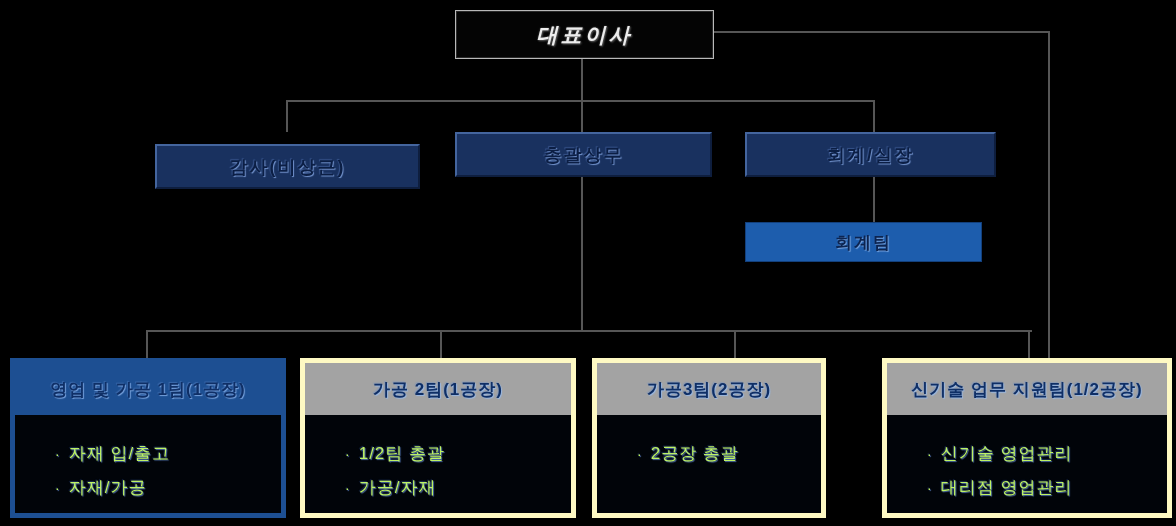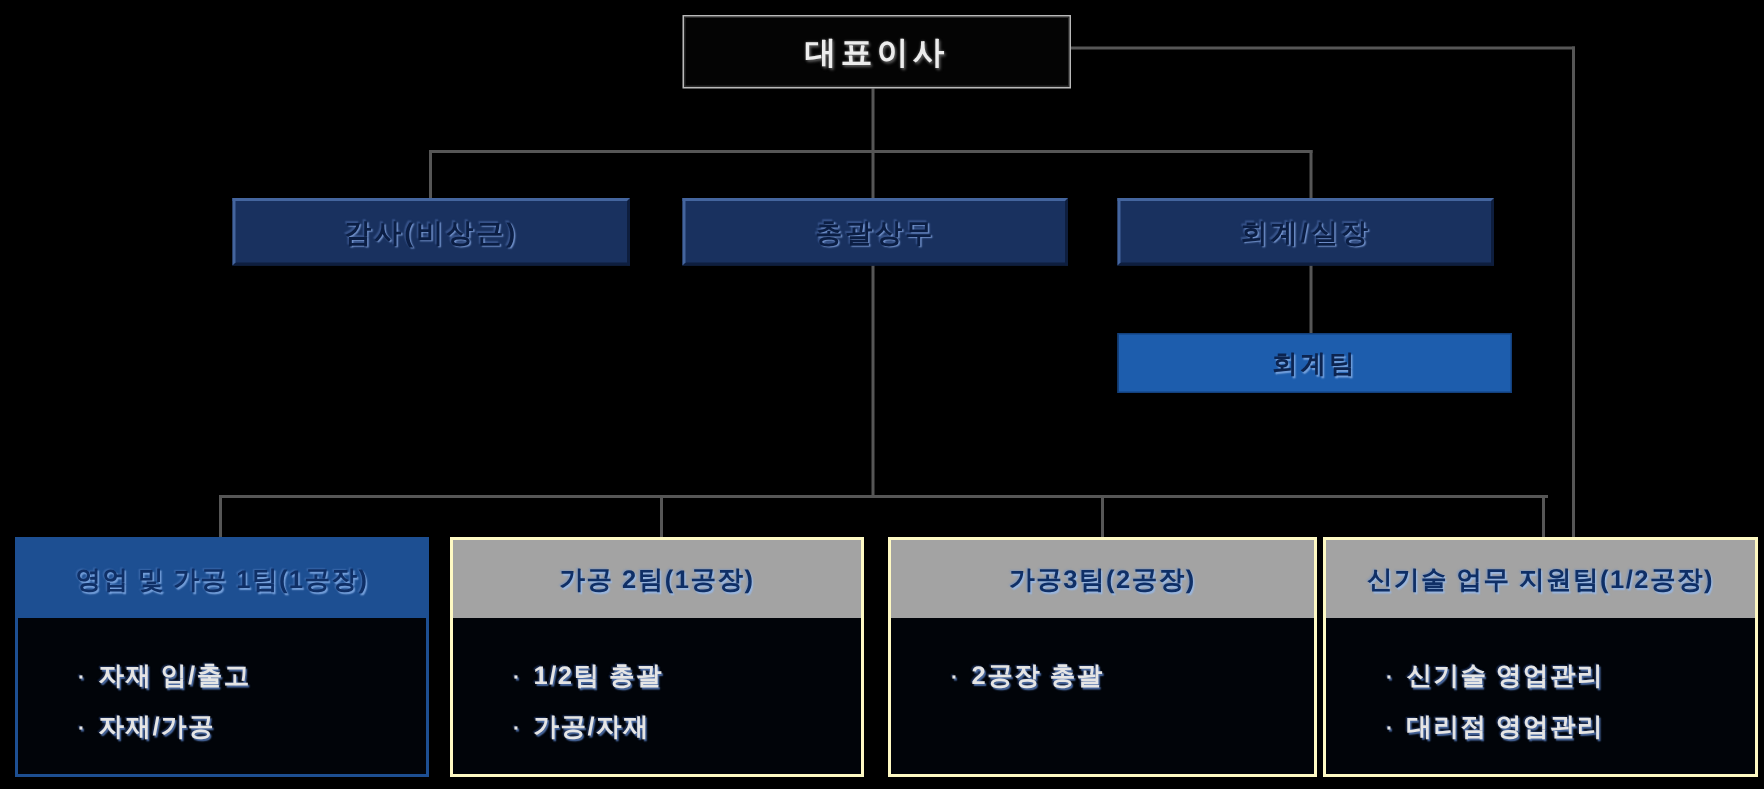"대표이사" .ceo-box { font-style: none -> italic }
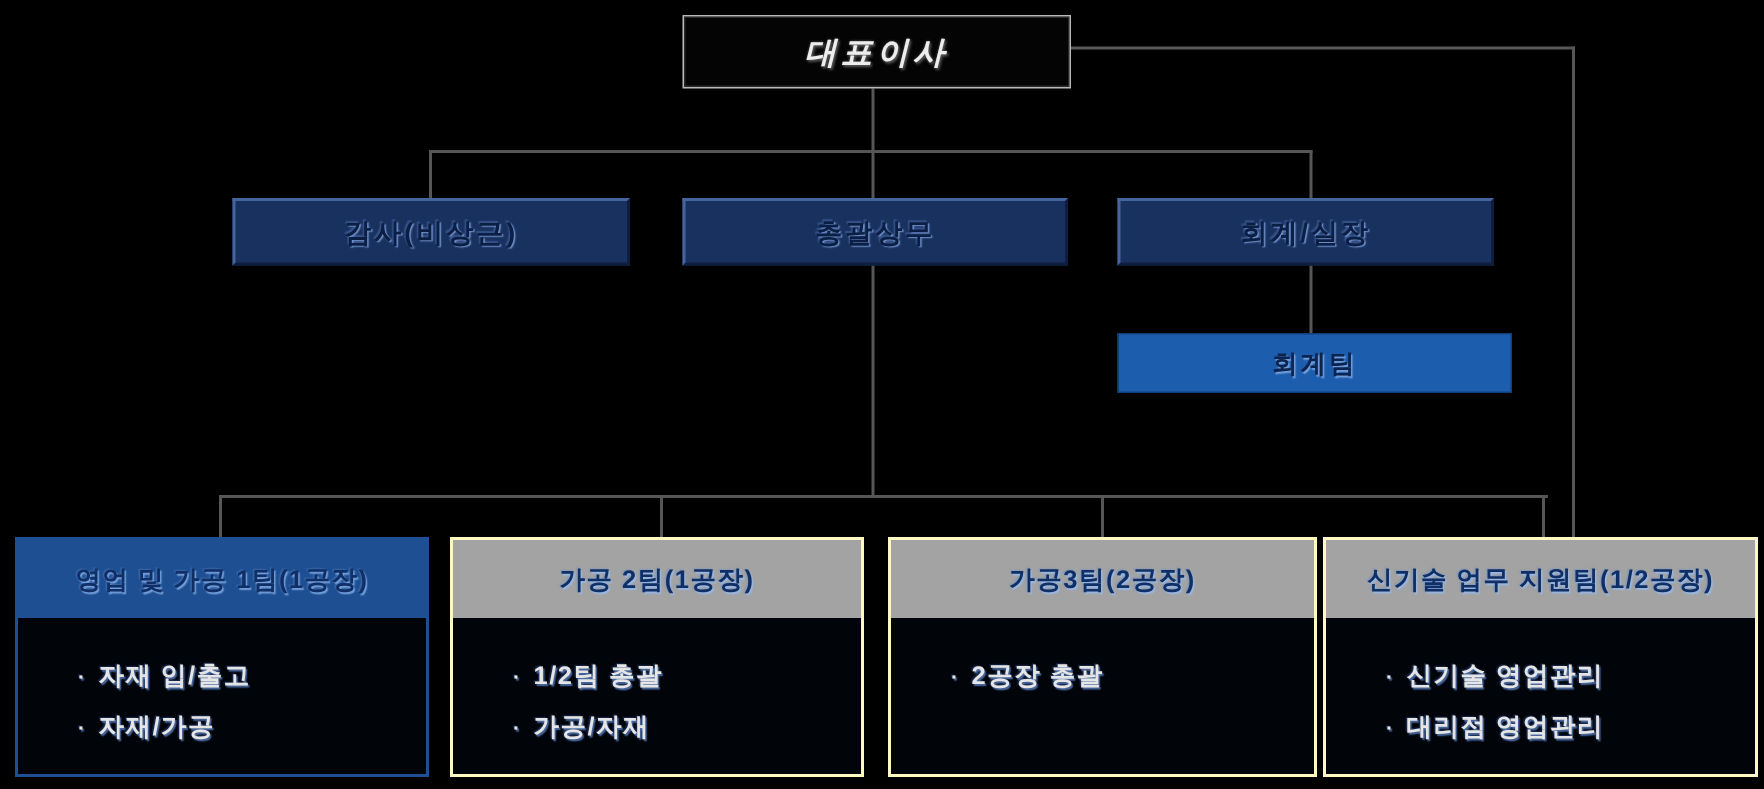"감사(비상근)" div.l2-box { margin-top: none -> 12px }
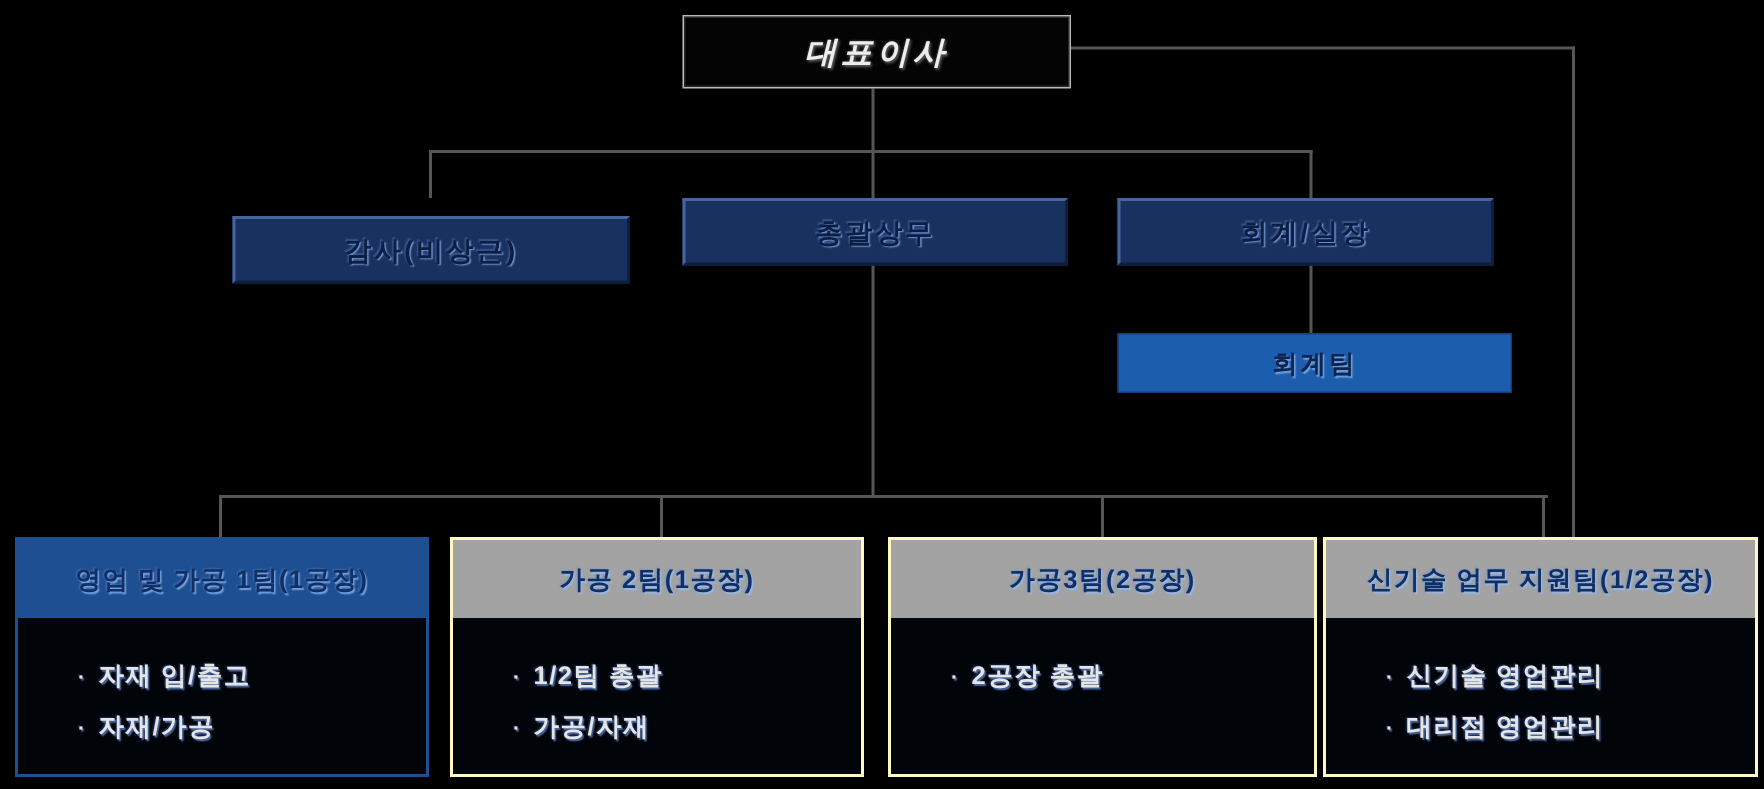"회계팀" .acct-box { width: 263px -> 237px }
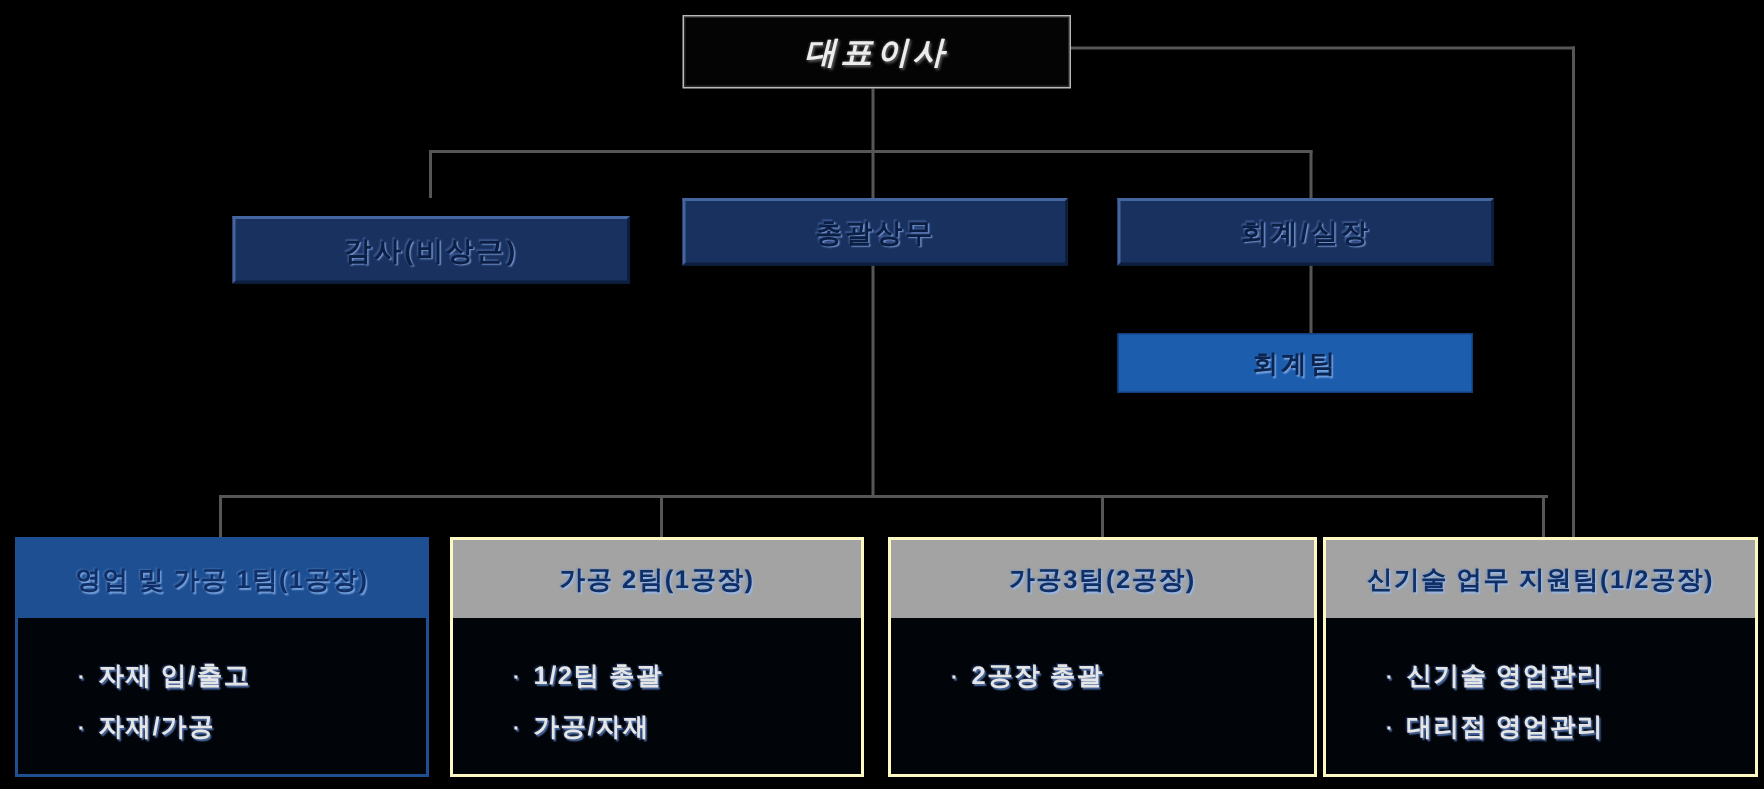"영업 및 가공 1팀(1공장)" .dept { border: 2px solid #fef9c3 -> 5px solid #fef9c3 }
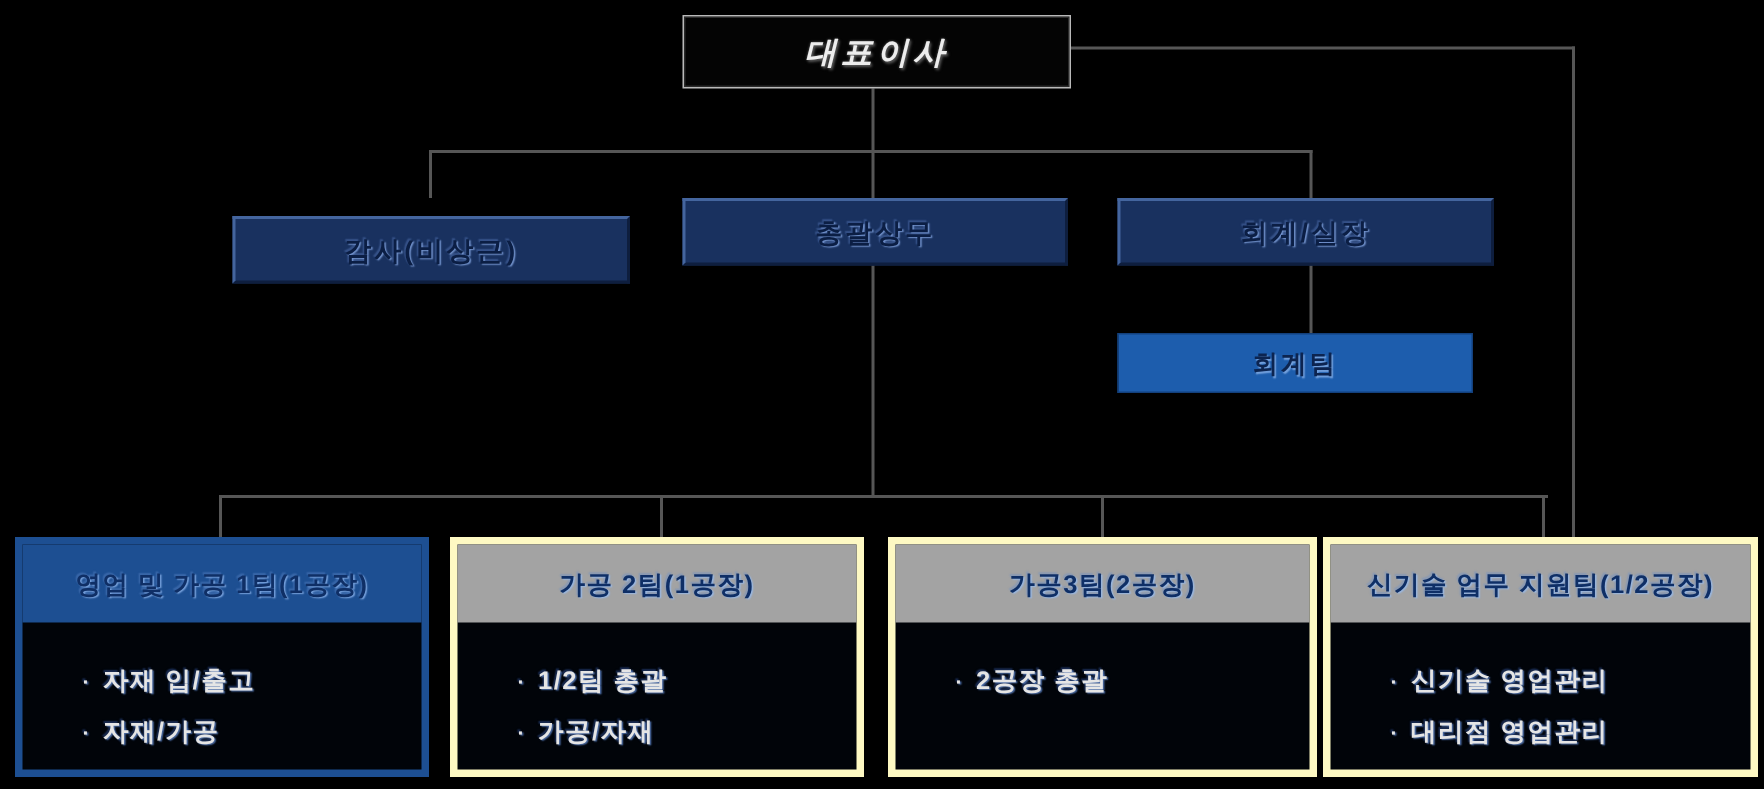"가공3팀(2공장)" div.dept { width: 286px -> 234px }
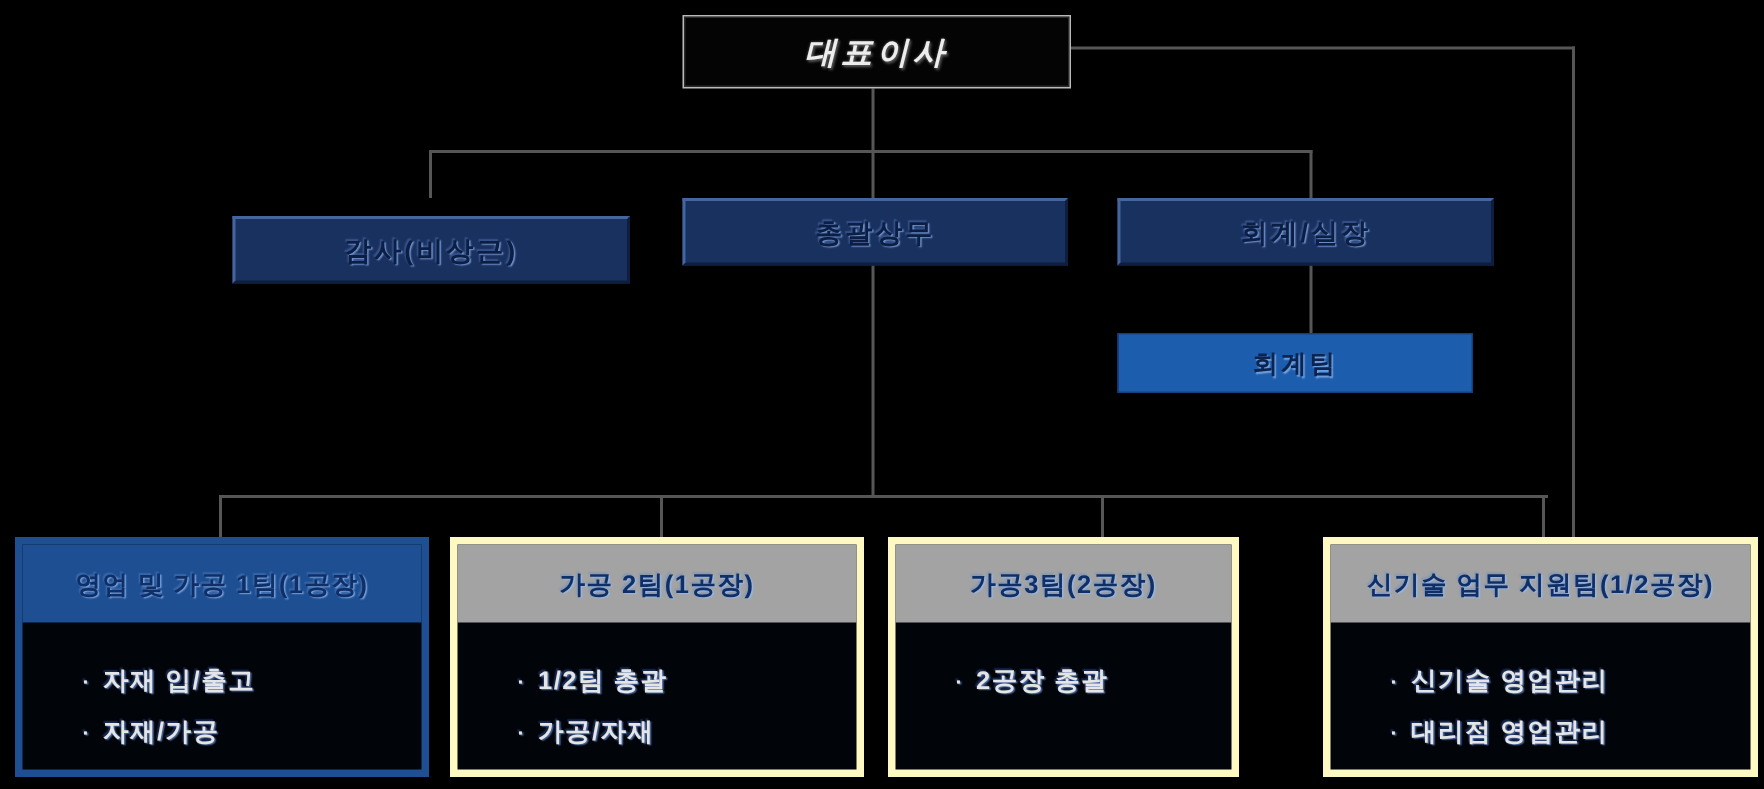"· 자재 입/출고" .dept-item { color: #e5e5e5 -> #bef264; font-weight: bold -> normal }
